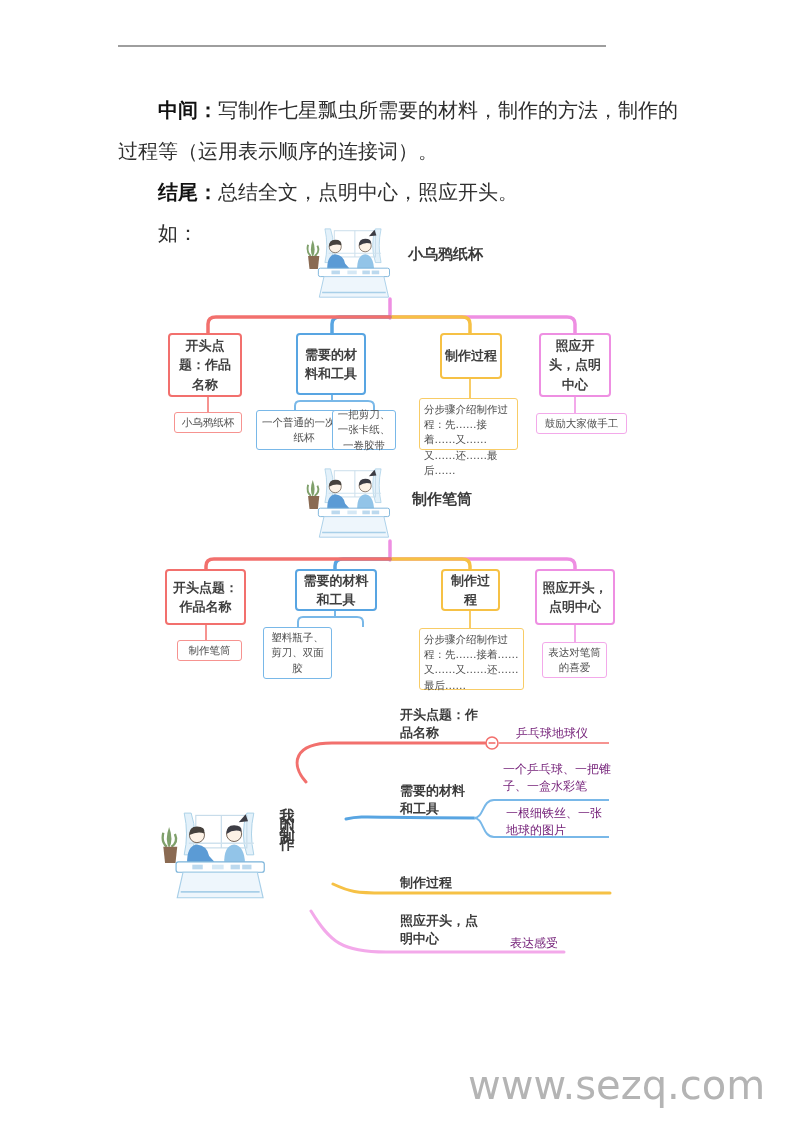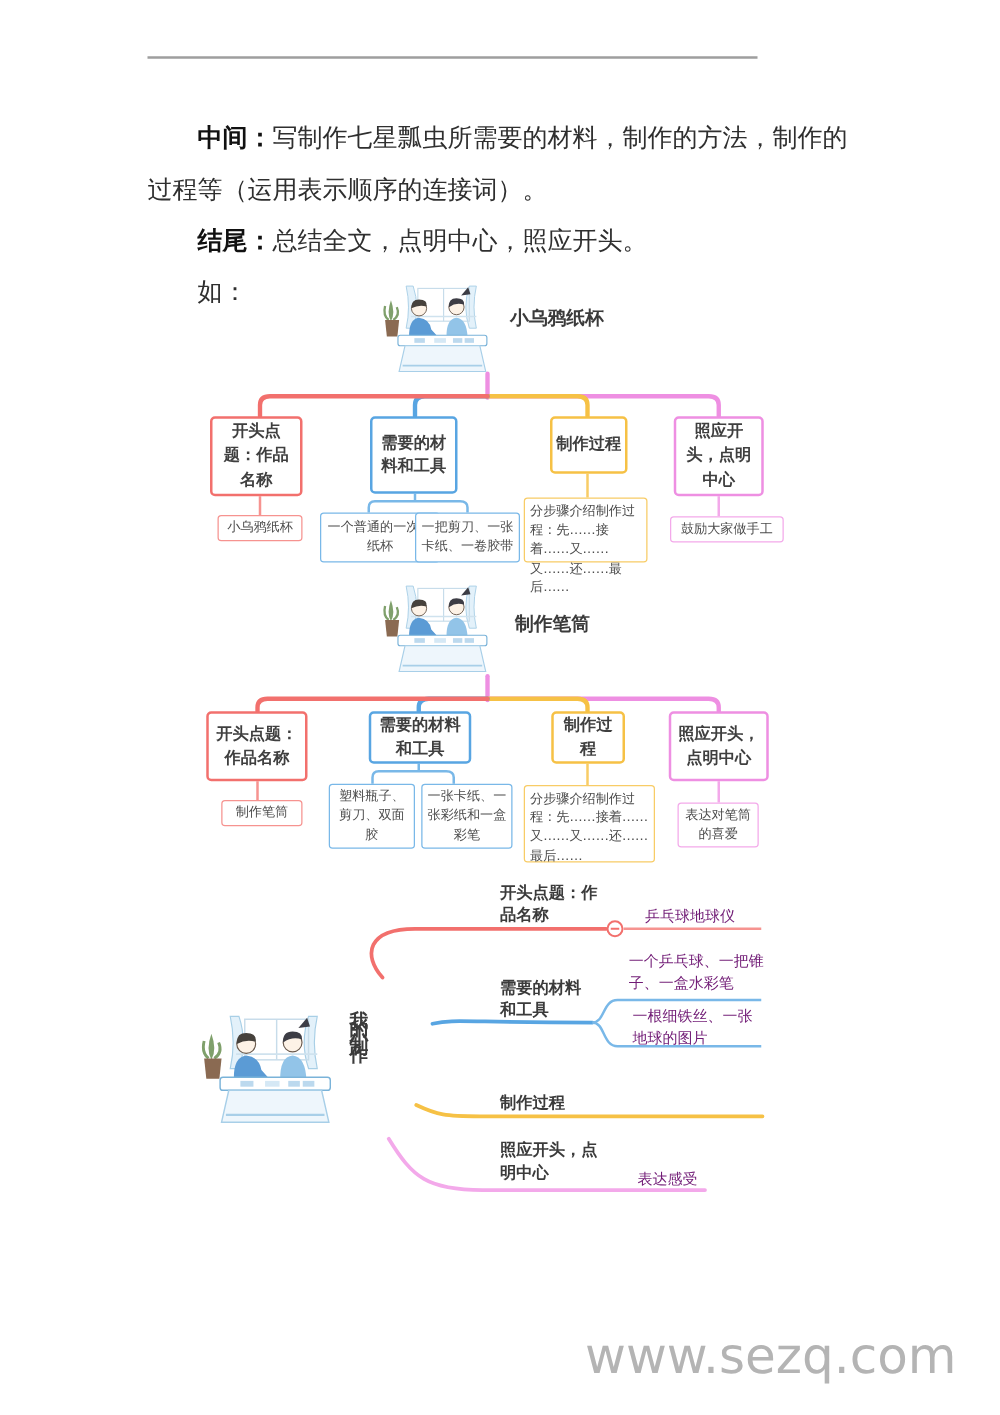"一把剪刀、一张卡纸、一卷胶带" div.sbox { width: 84px -> 64px }
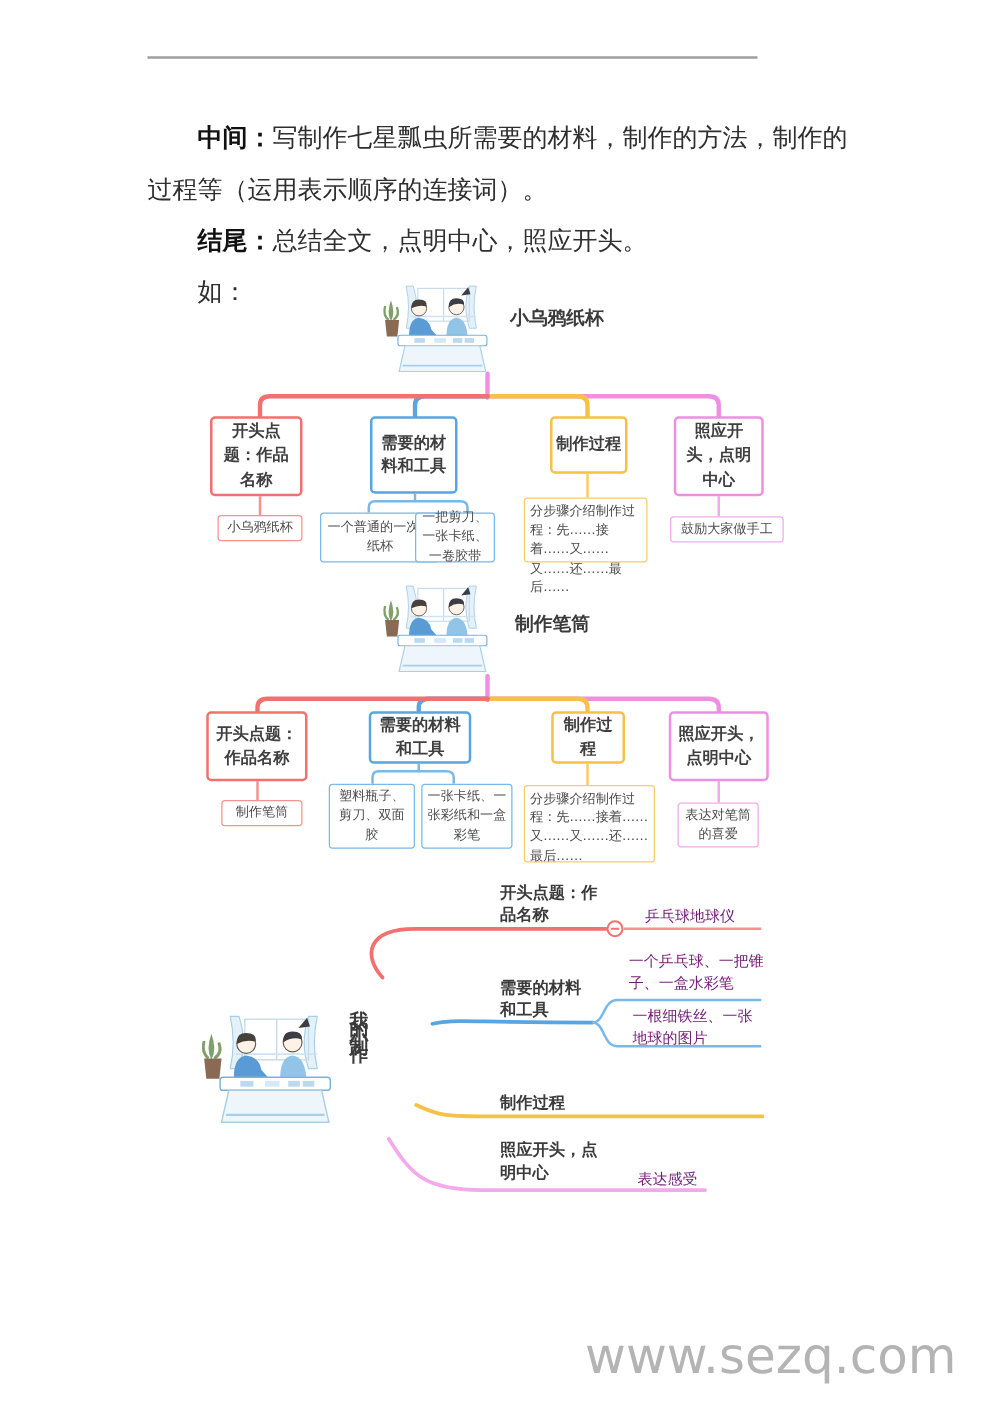"一张卡纸、一张彩纸和一盒彩笔" div.sbox { html: <div> <span>一张卡纸、一张彩纸和一盒彩笔</span> </div> -> none }
